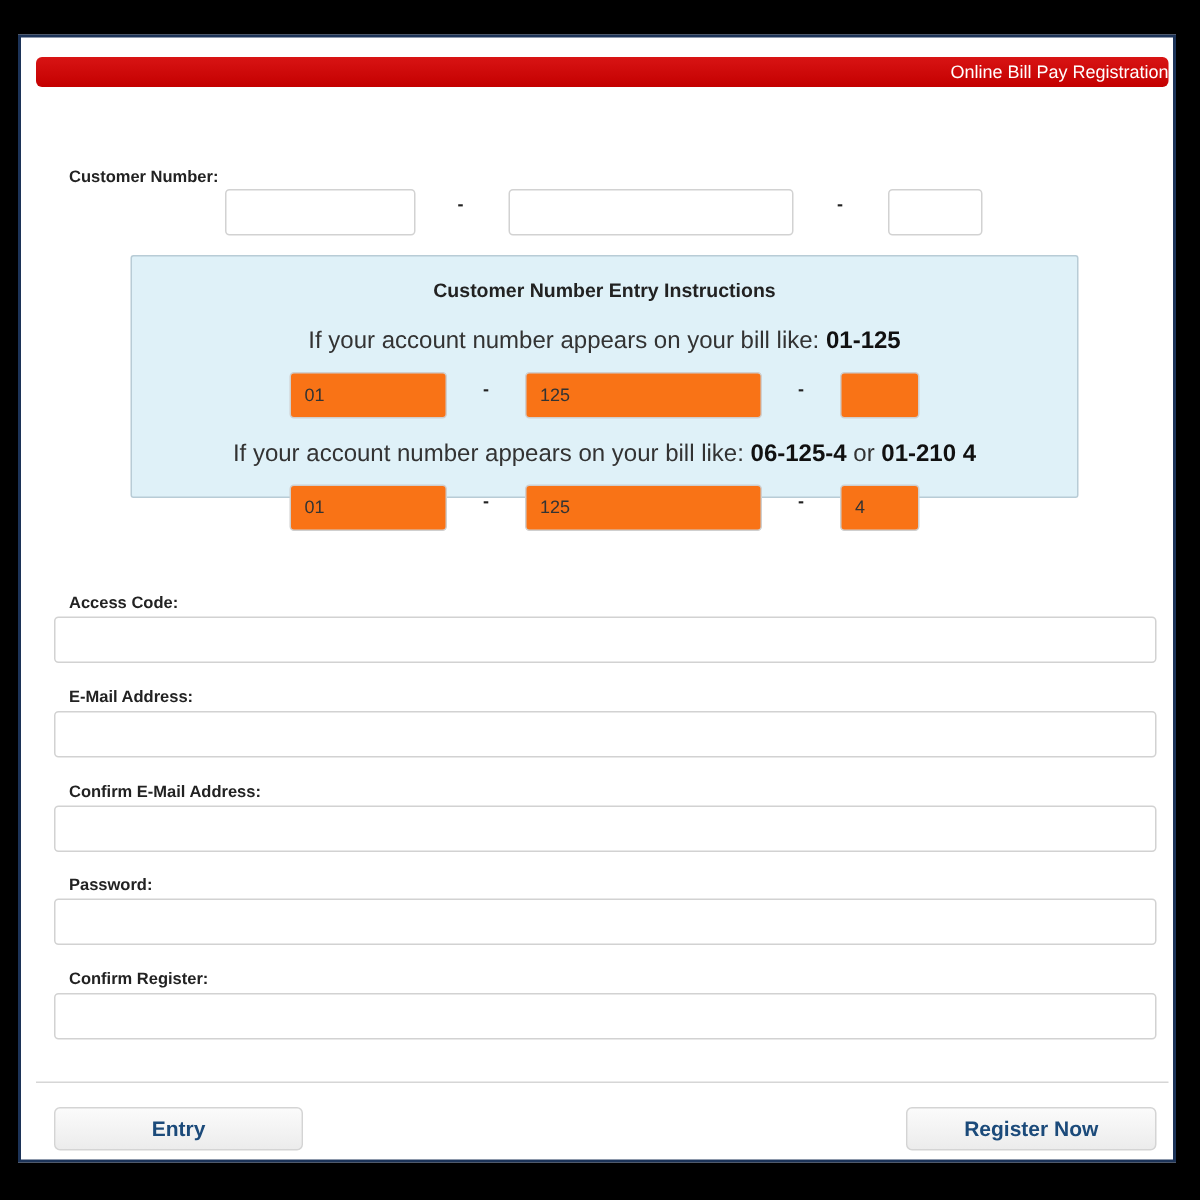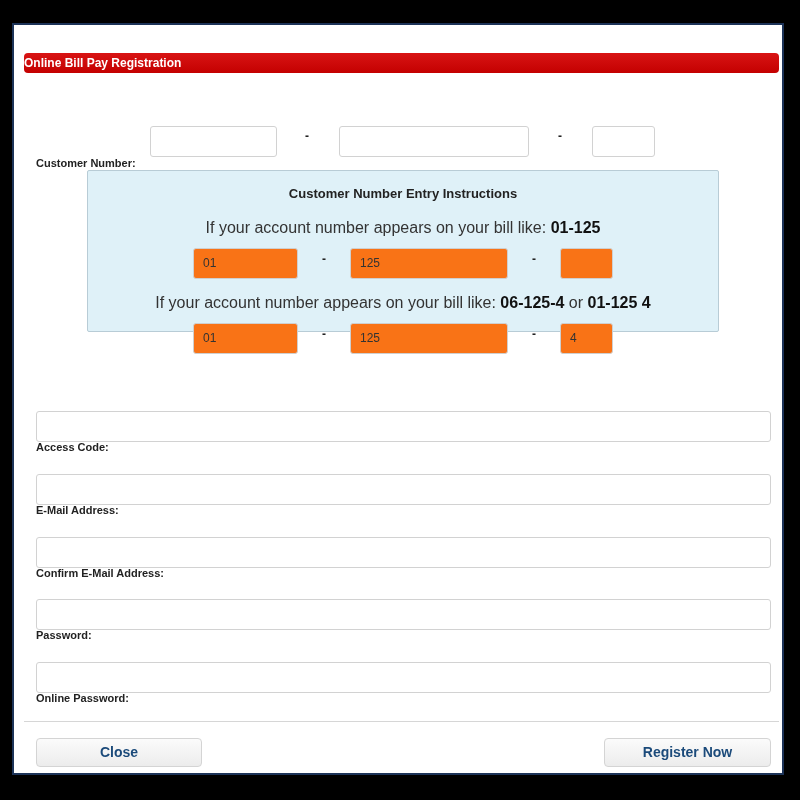"Online Bill Pay Registration" .titlebar { font-weight: bold -> normal; text-align: left -> right; top: 28px -> 13px }
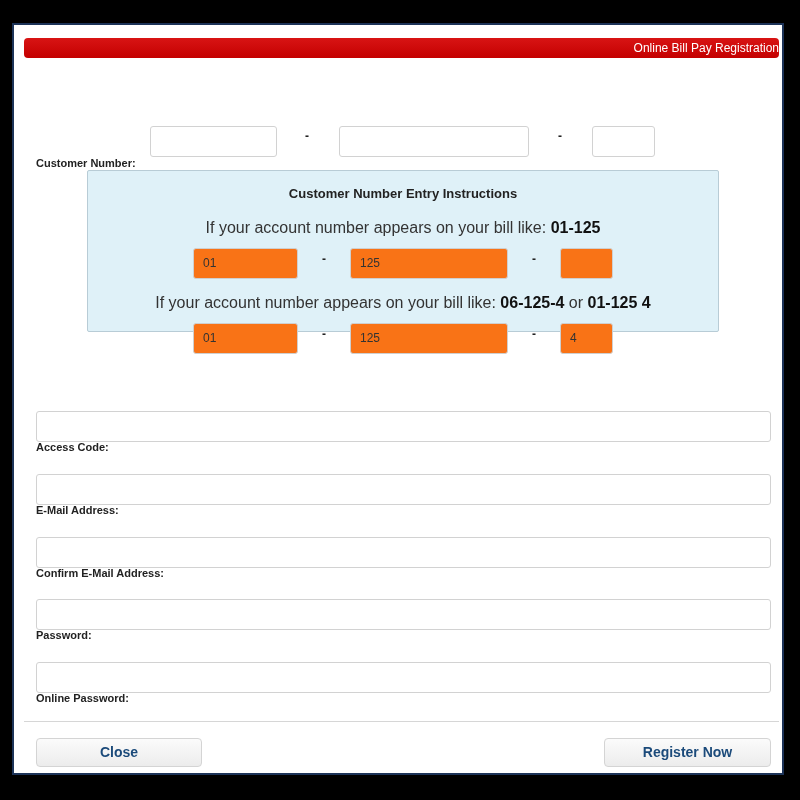"Customer Number:" .label { left: 22px -> 32px; margin-top: 45px -> none }
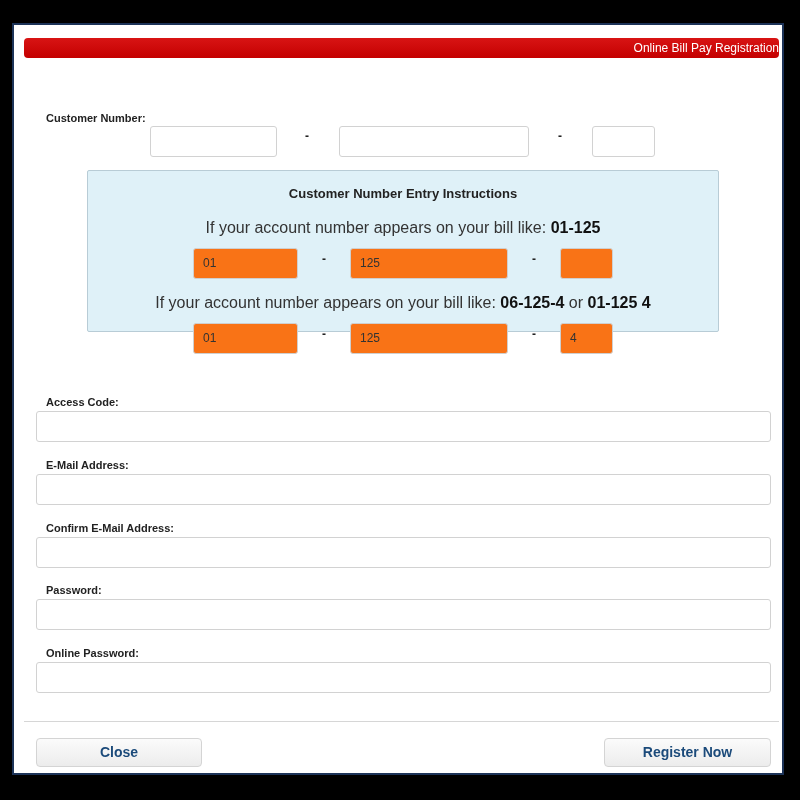"01-125 4" b { text: 01-125 -> 01-210 }
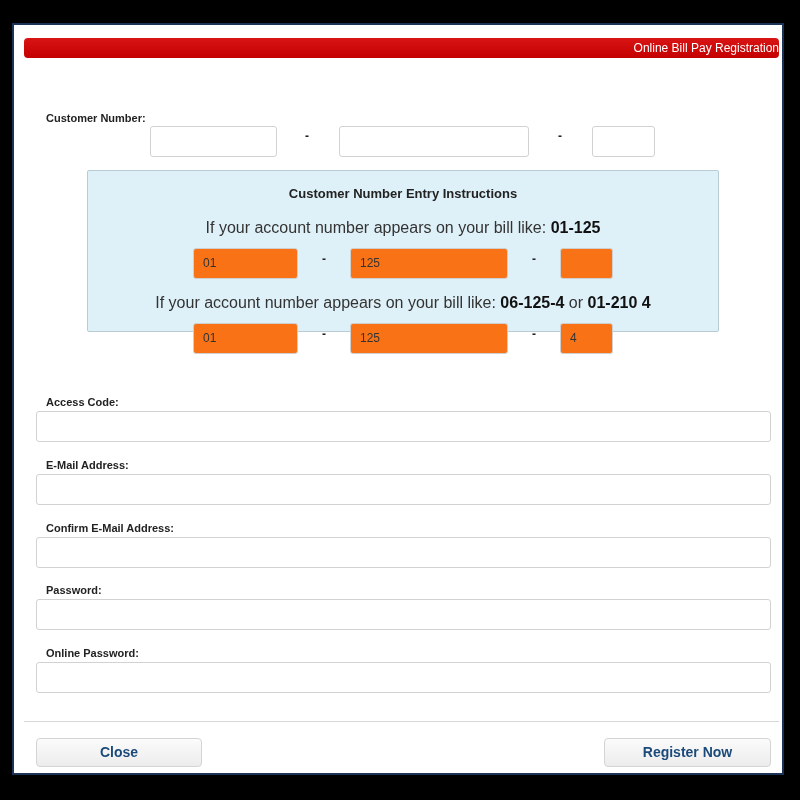"Online Password:" div.label { text: Online Password -> Confirm Register }
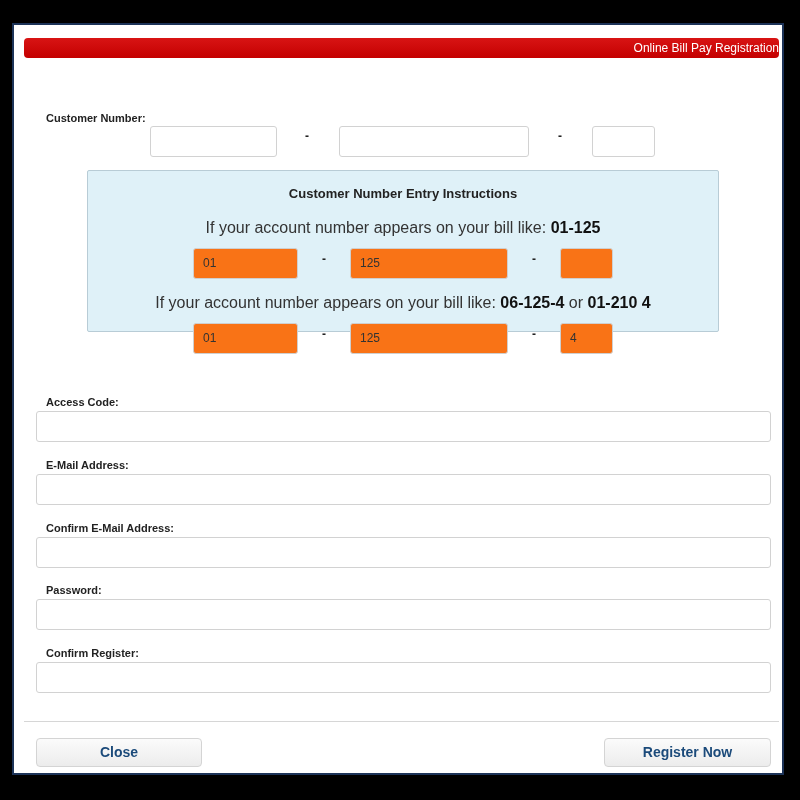"Close" div.btn { text: Close -> Entry }
